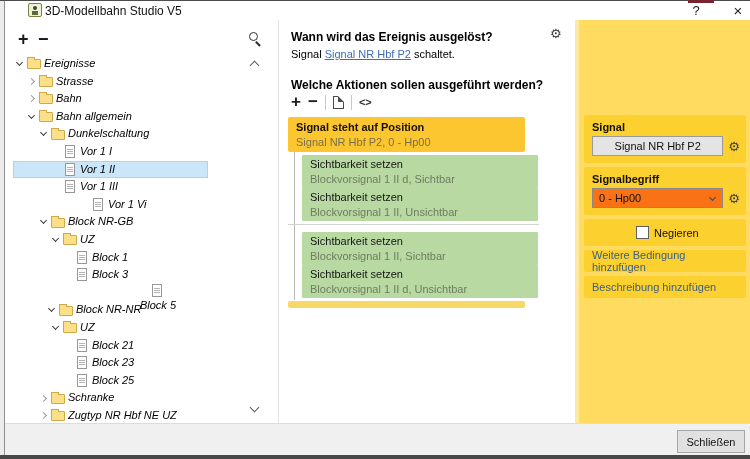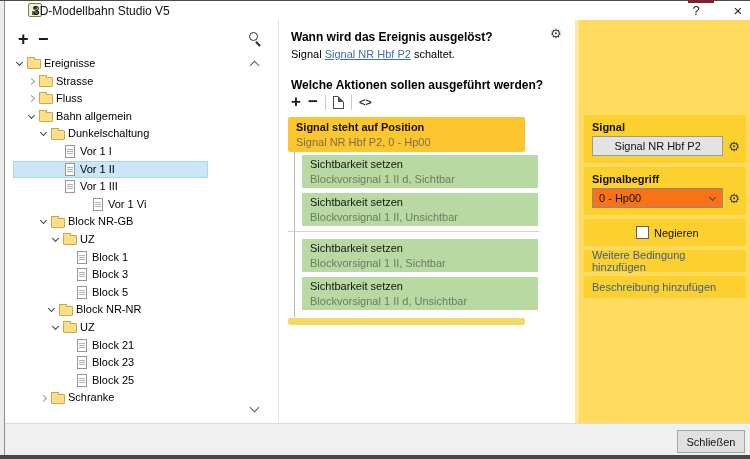"3D-Modellbahn Studio V5" .win-title { left: 28px -> 40px }
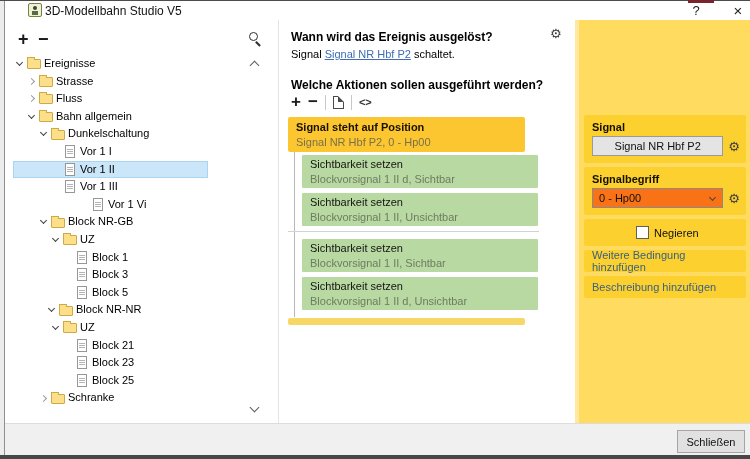"Ereignisse" .tlabel { font-style: none -> italic }
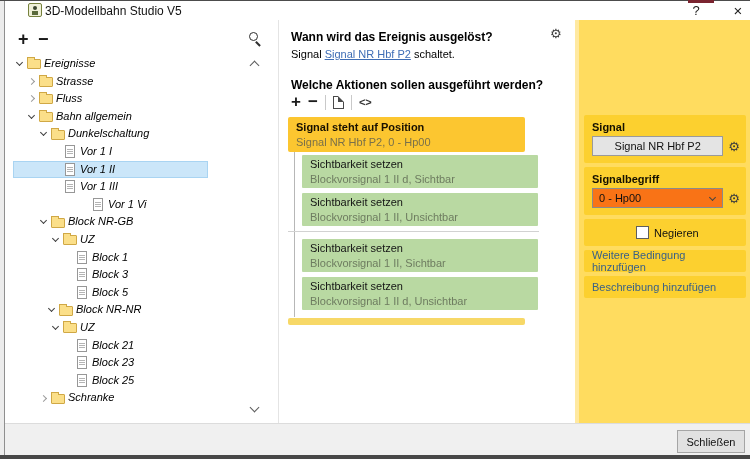"Fluss" span.tlabel { text: Fluss -> Bahn }
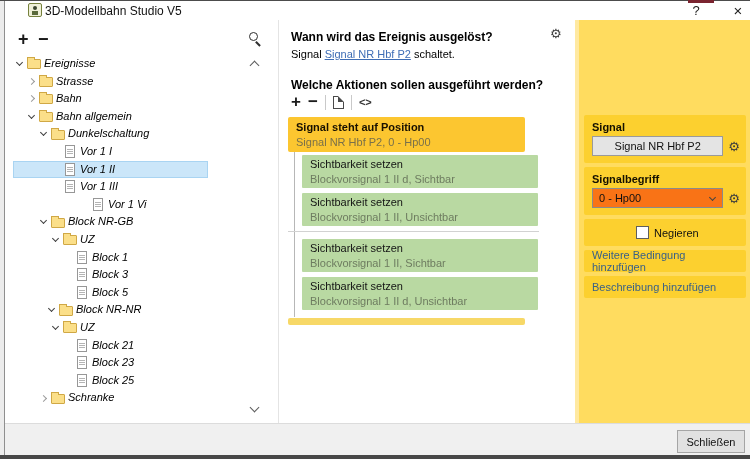"Sichtbarkeit setzen" .action-block { margin-bottom: 5px -> none }
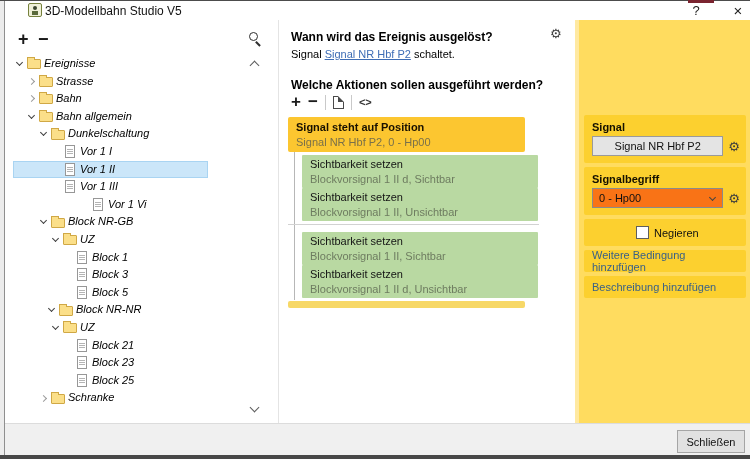"Block 5" div.tin { flex-direction: none -> column }
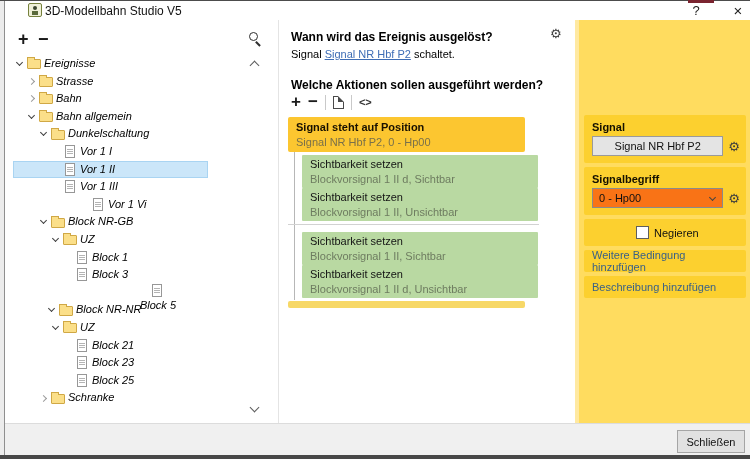"Zugtyp NR Hbf NE UZ" div.trow { html: none -> <div> <div> <span> <span></span> </span> <span></span> <span>Zugtyp NR Hbf NE UZ</span> </div> </div> }
